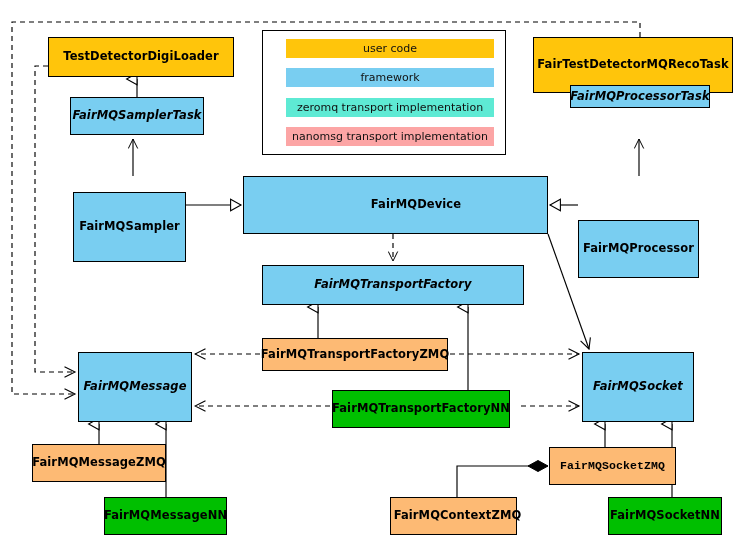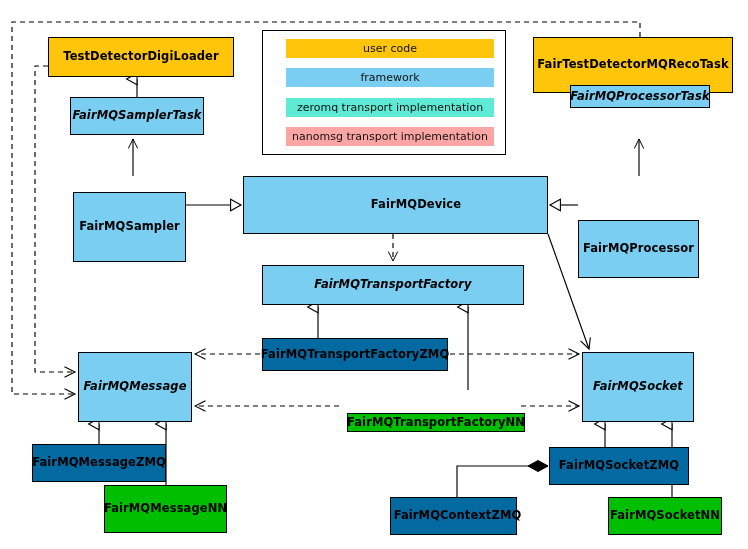"FairMQTransportFactoryZMQ" .c-zmq { background: #0369a1 -> #fdba74 }
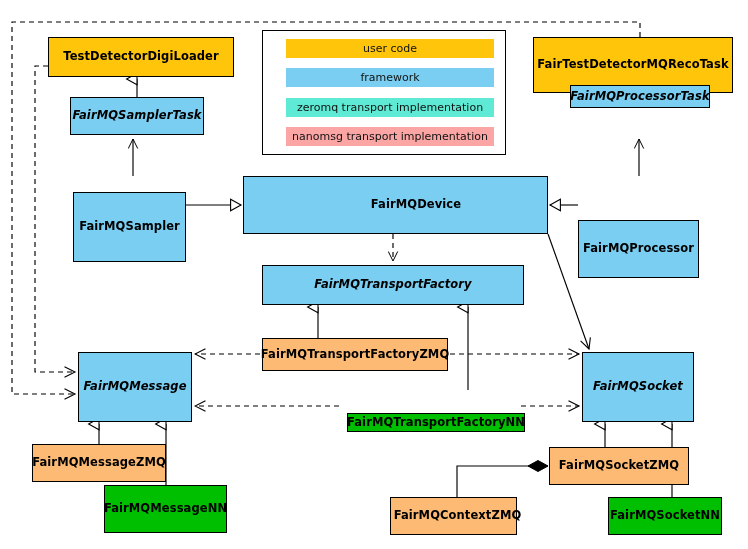"FairMQTransportFactoryNN" div.node { height: 19px -> 38px; left: 347px -> 332px; margin-top: 23px -> none }
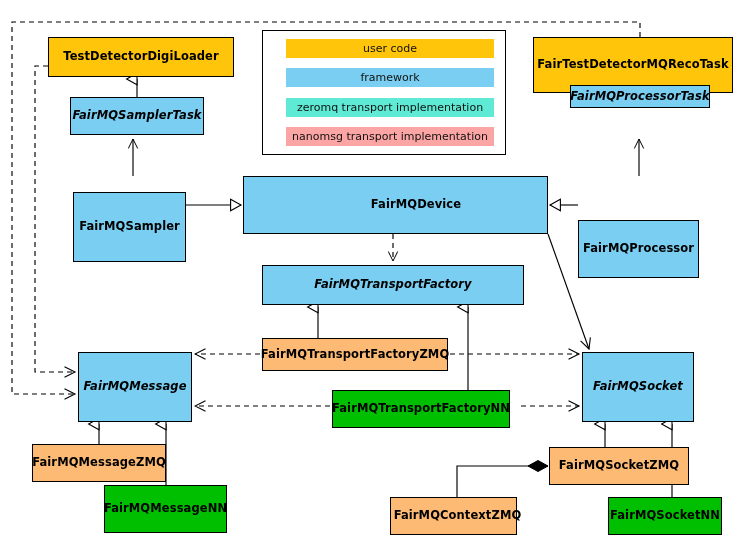"FairMQSocketZMQ" div.node { font-family: none -> Liberation Mono, monospace; width: 140px -> 127px }
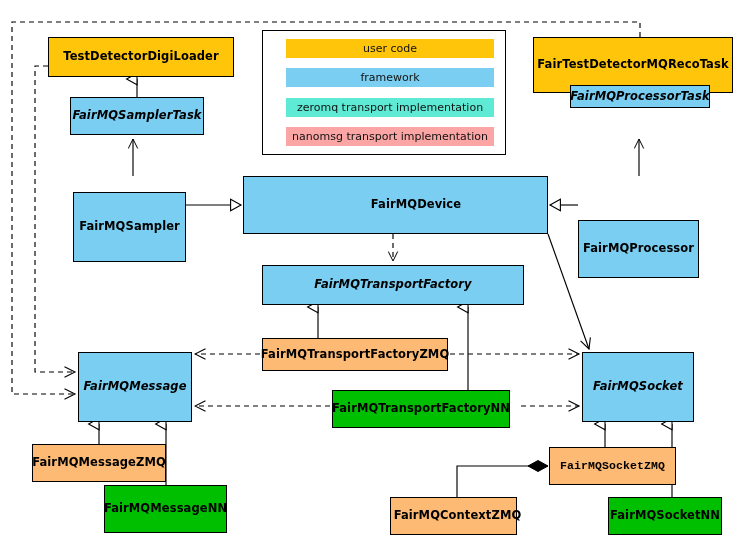"FairMQMessageNN" div.node { height: 48px -> 38px; top: 485px -> 497px }
